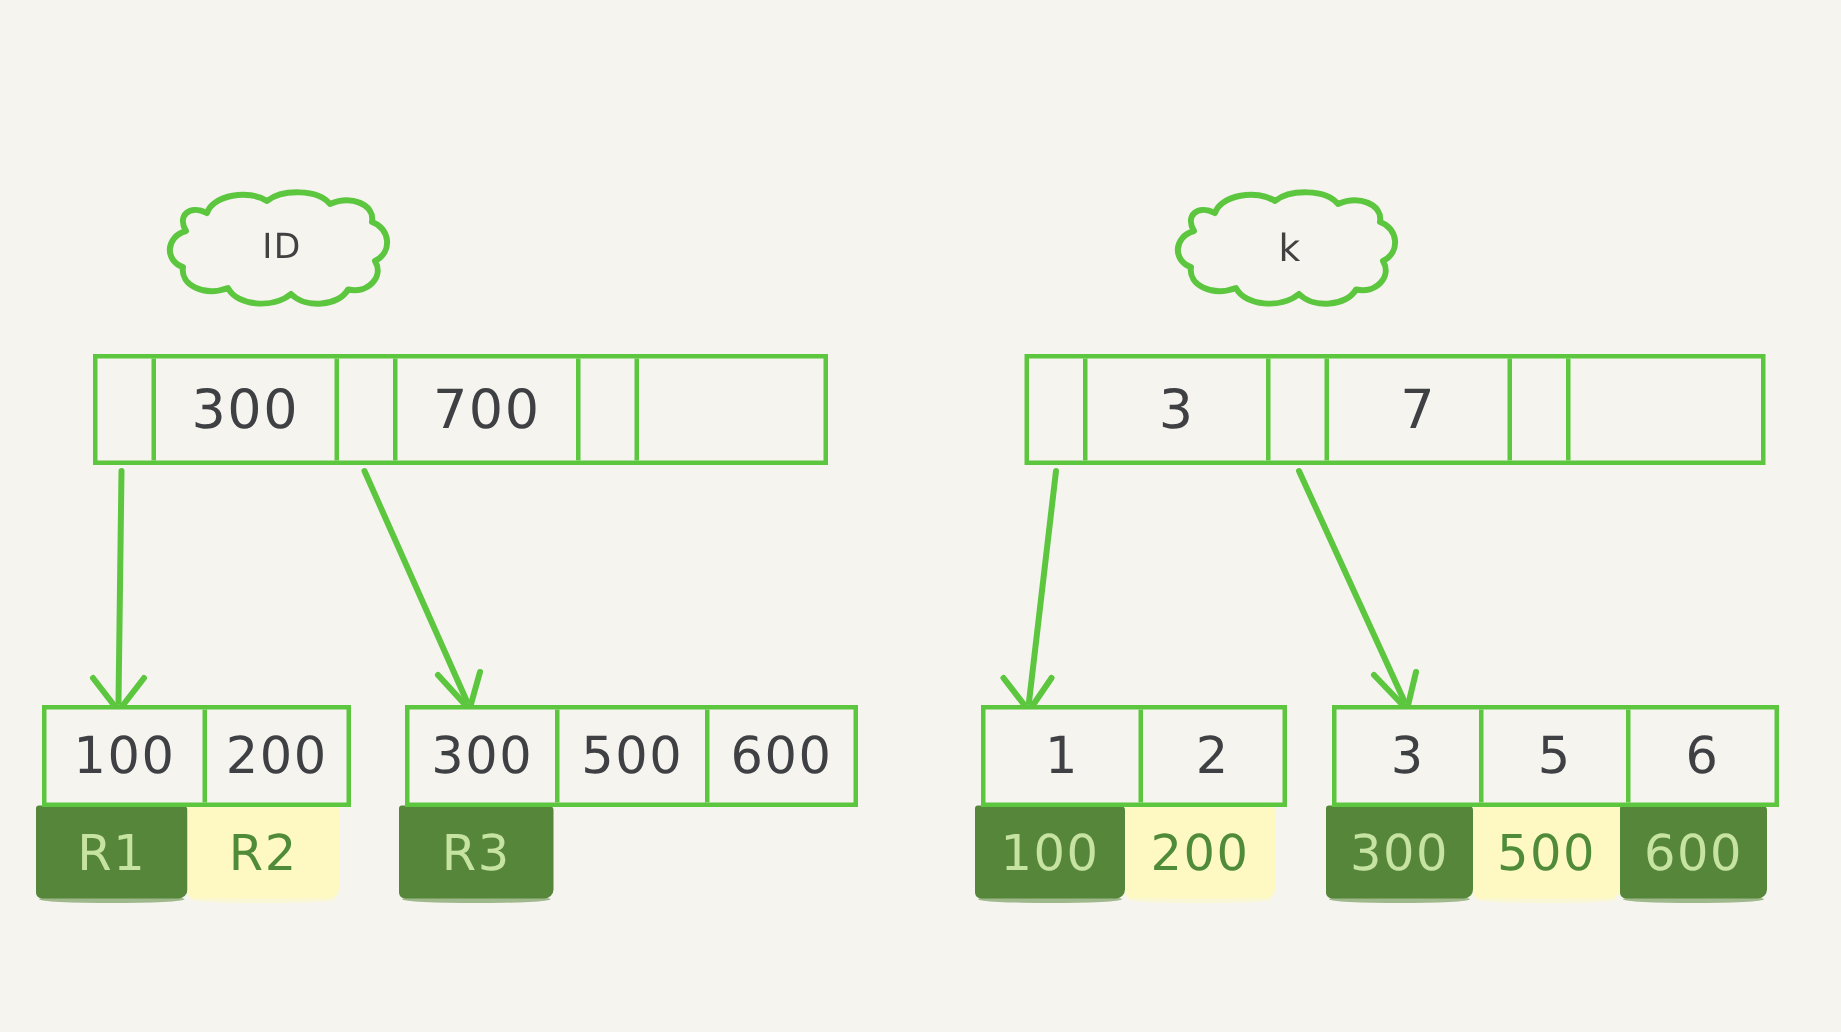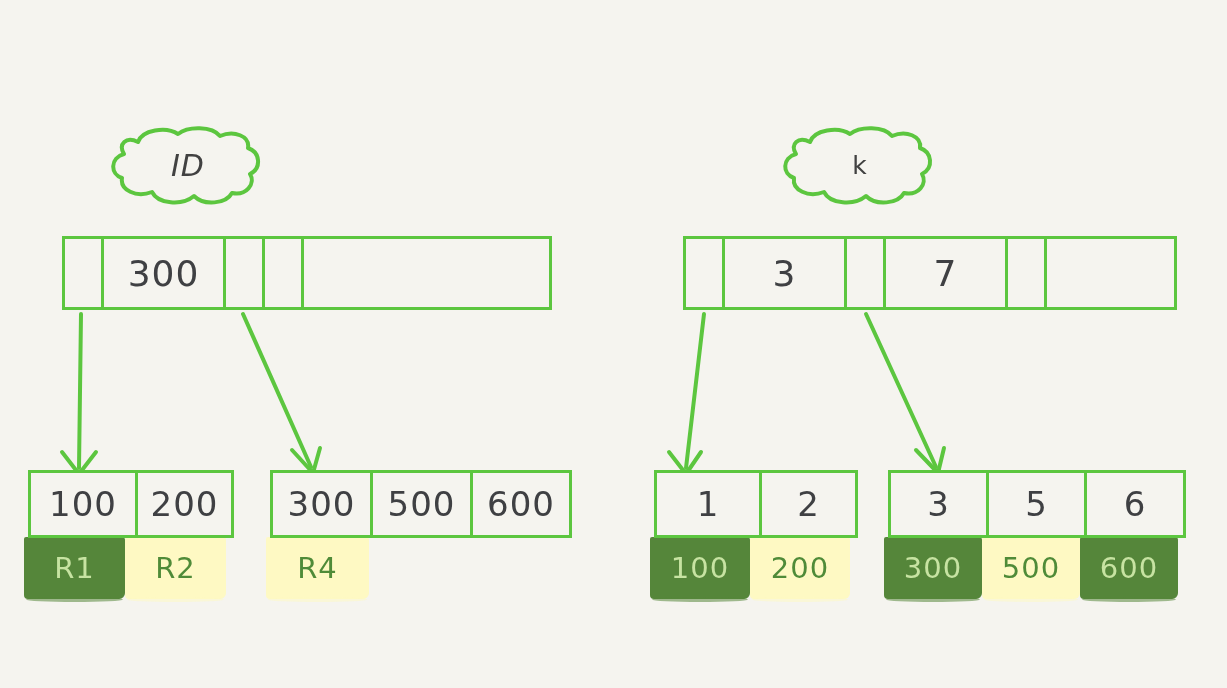"ID" .cloud-label { font-size: 30px -> 23px; font-style: italic -> none }
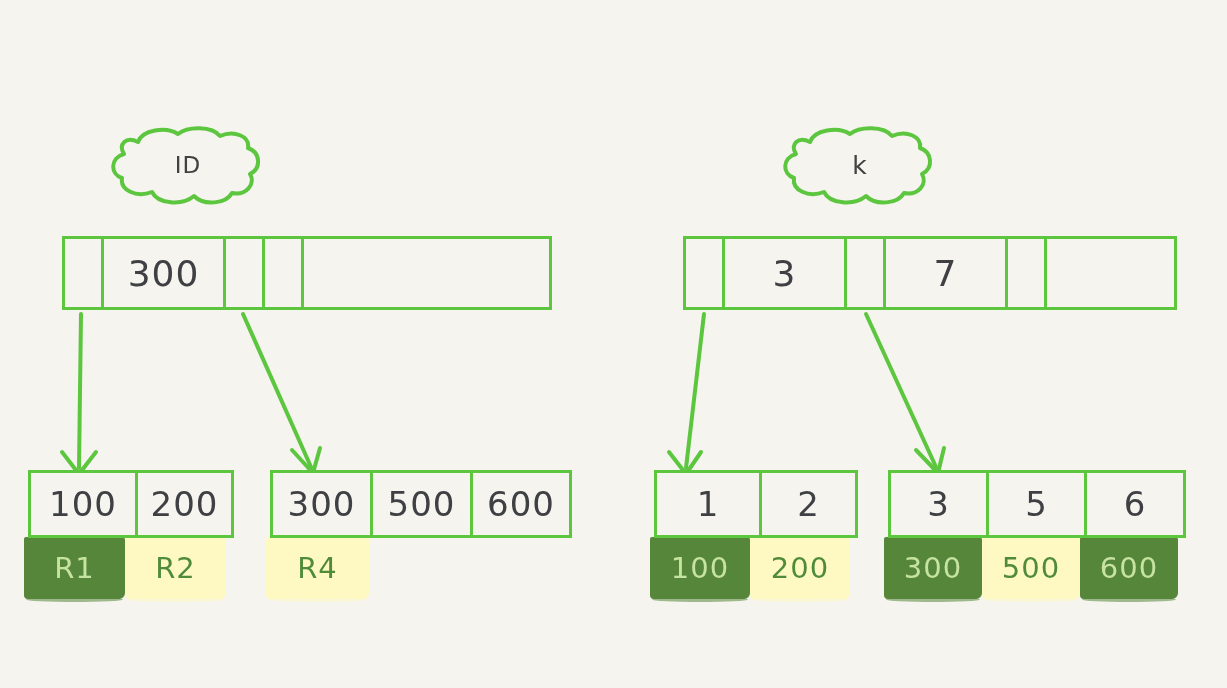"700" div.cell { html: none -> <div>700</div> }
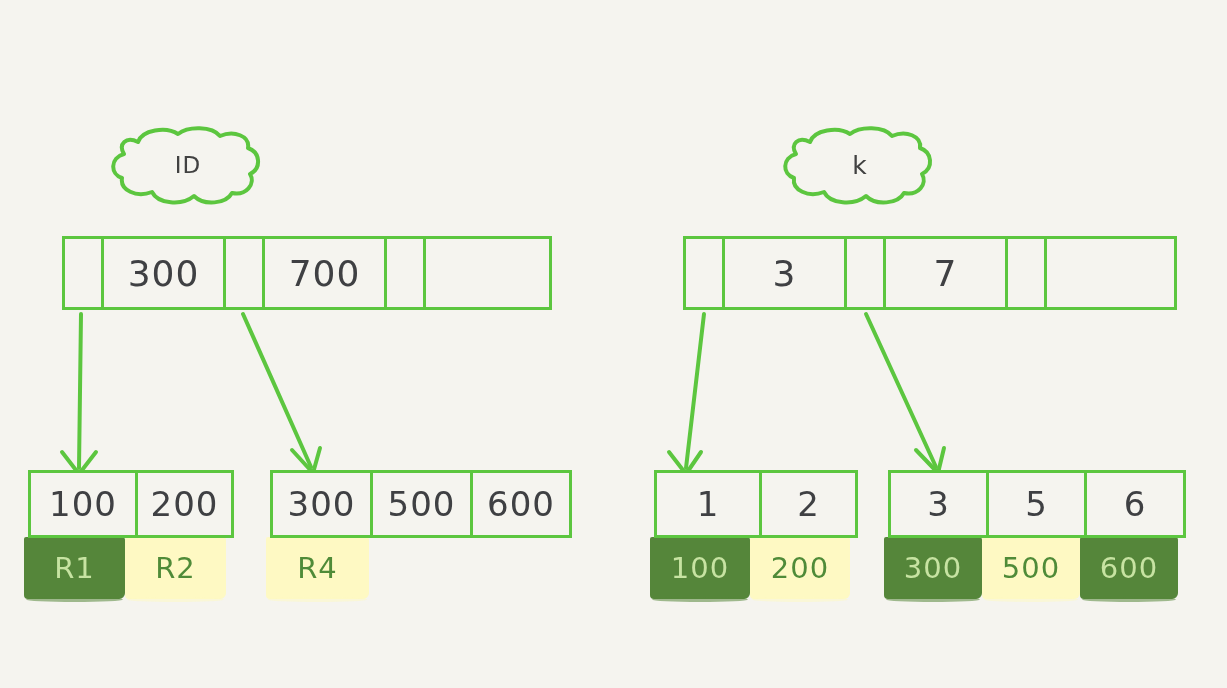"R1" .leaf .vals .vcell { font-size: 29px -> 33px }
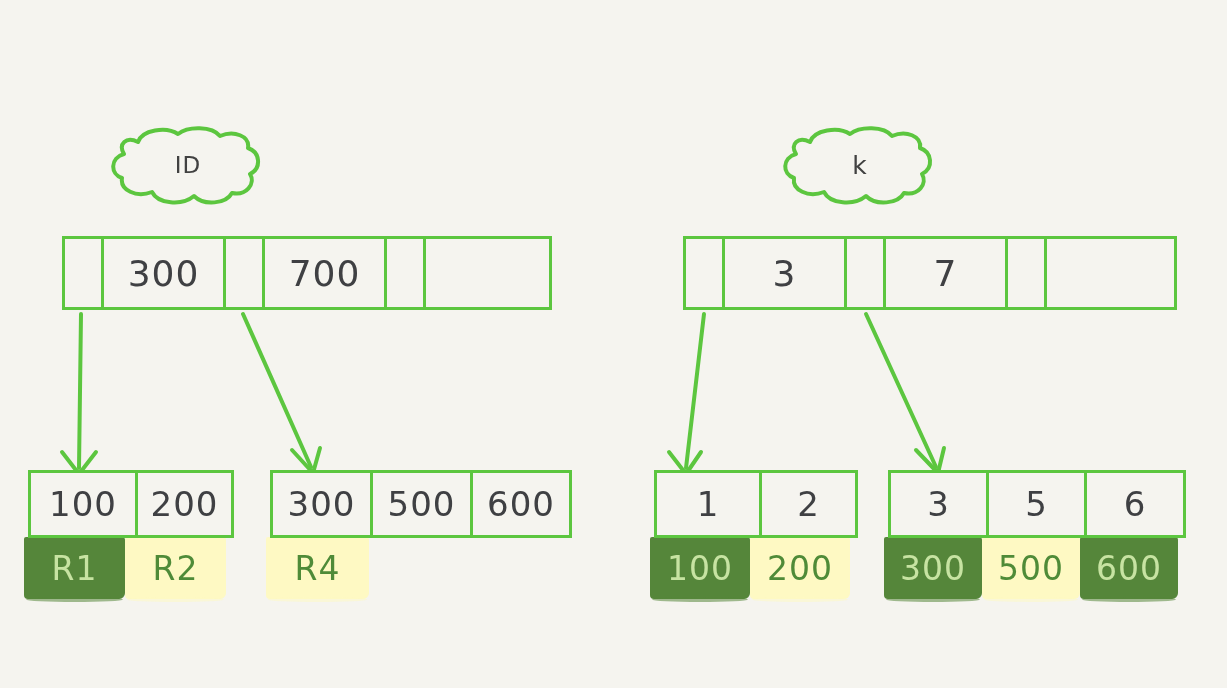"R3" div.vcell { html: none -> <div>R3</div> }
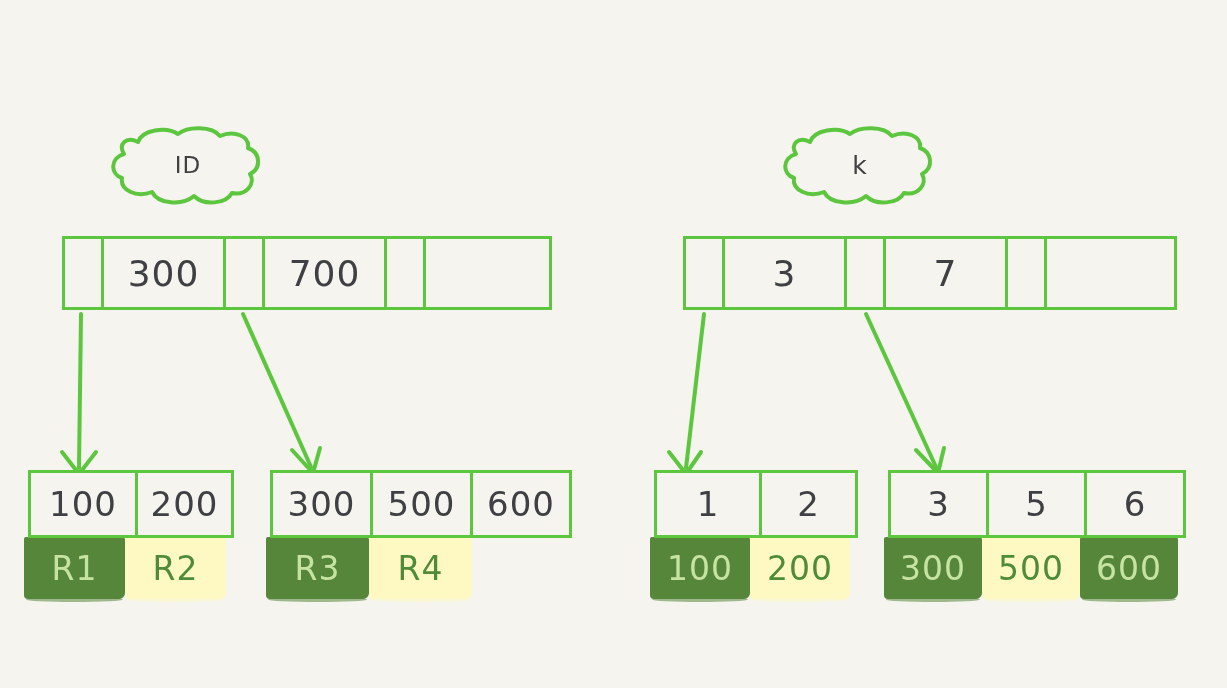"R4" div.vcell { html: <div>R4</div> -> none }
